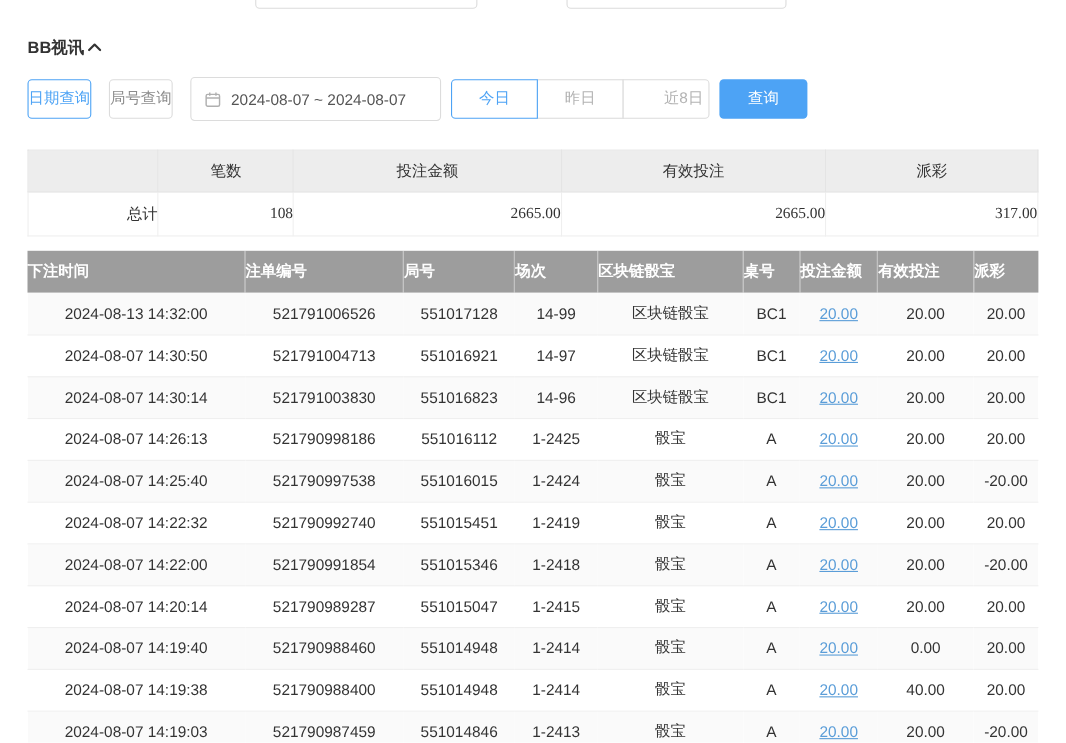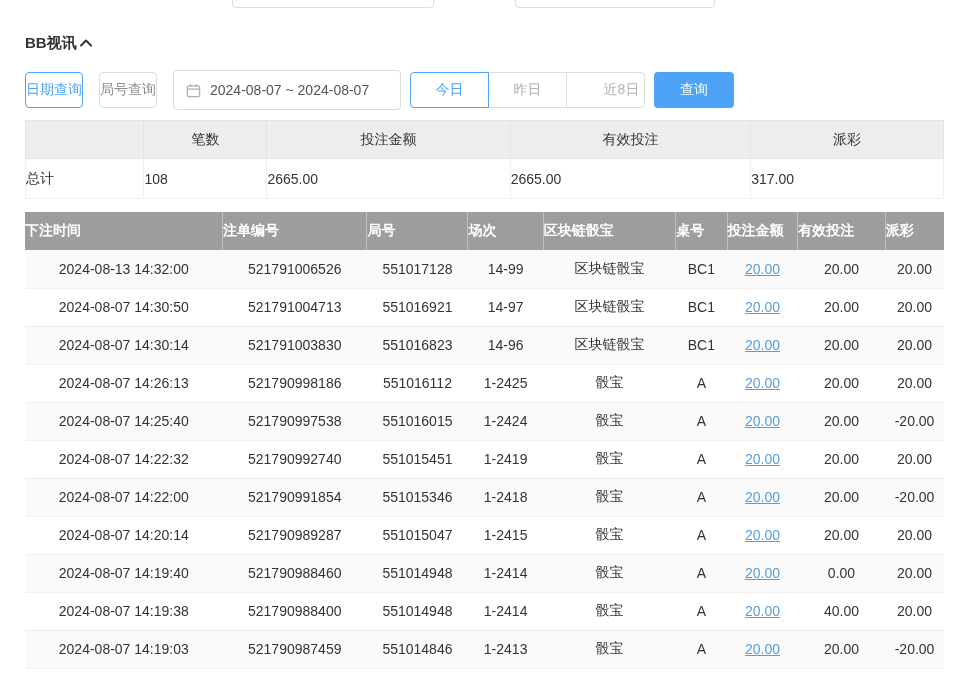"笔数" .summary { font-family: none -> Liberation Serif, serif; margin-top: 12px -> 28px }
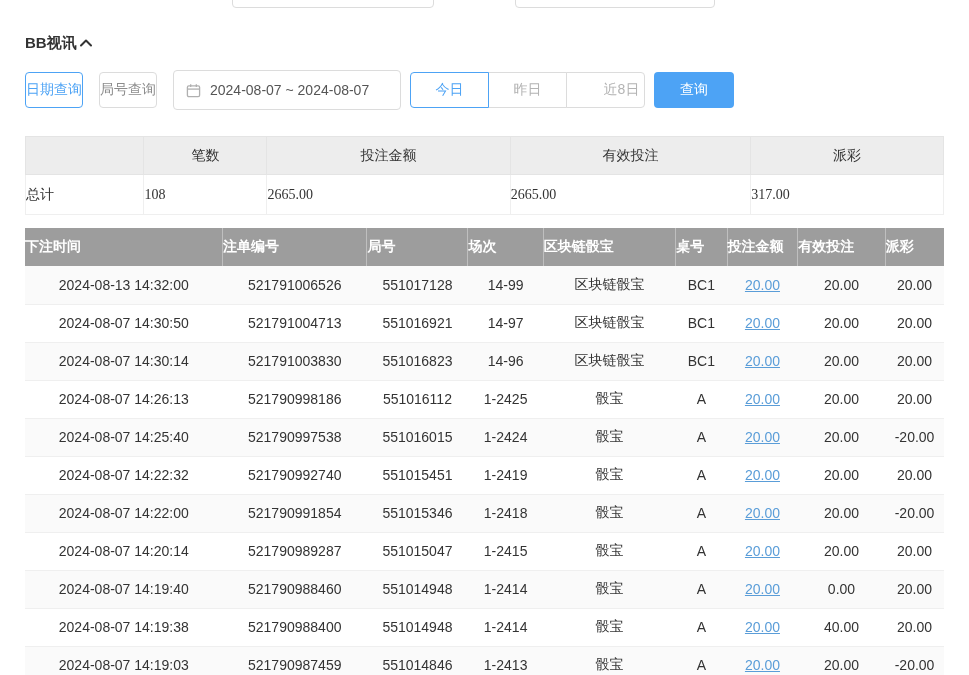"总计" .summary td { text-align: left -> right }
